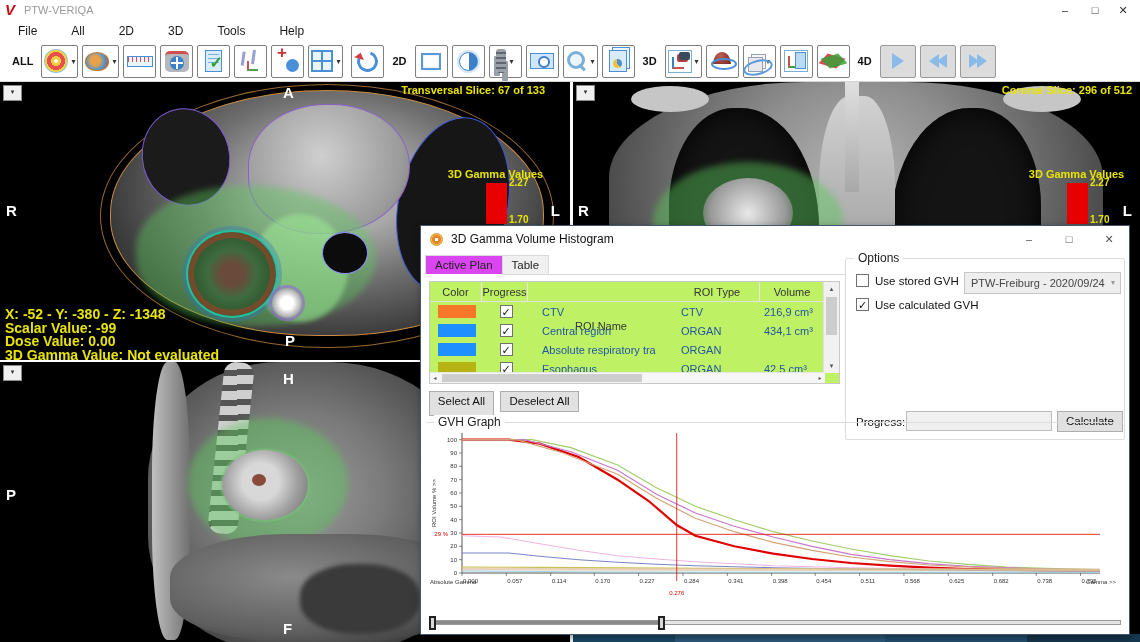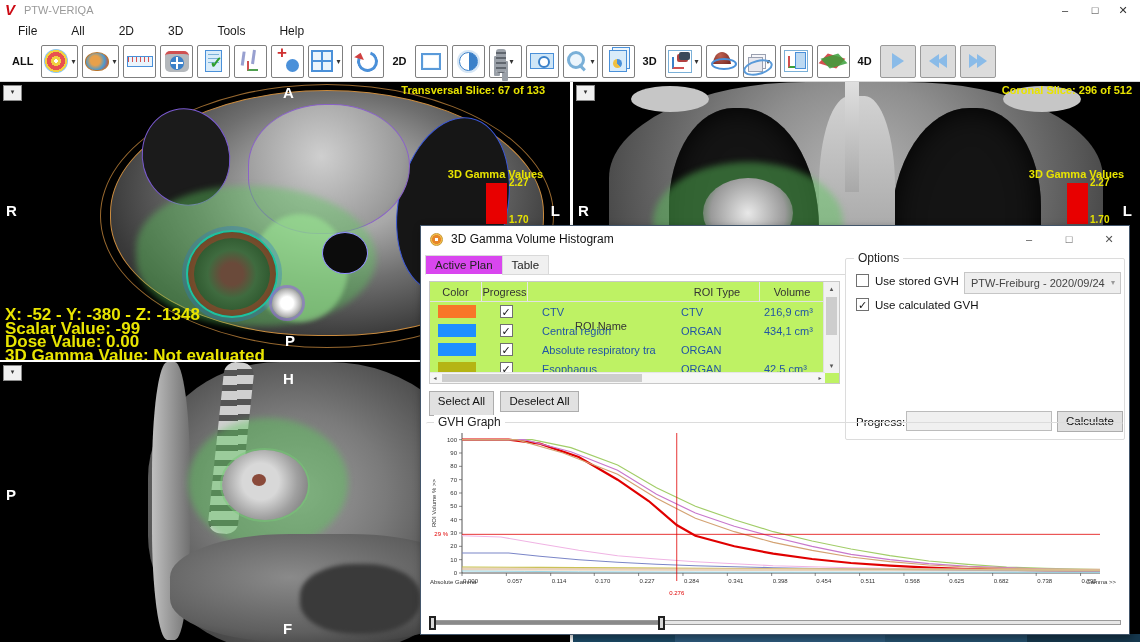"X: -52 - Y: -380" .vp-status { font-size: 17px -> 14px }
